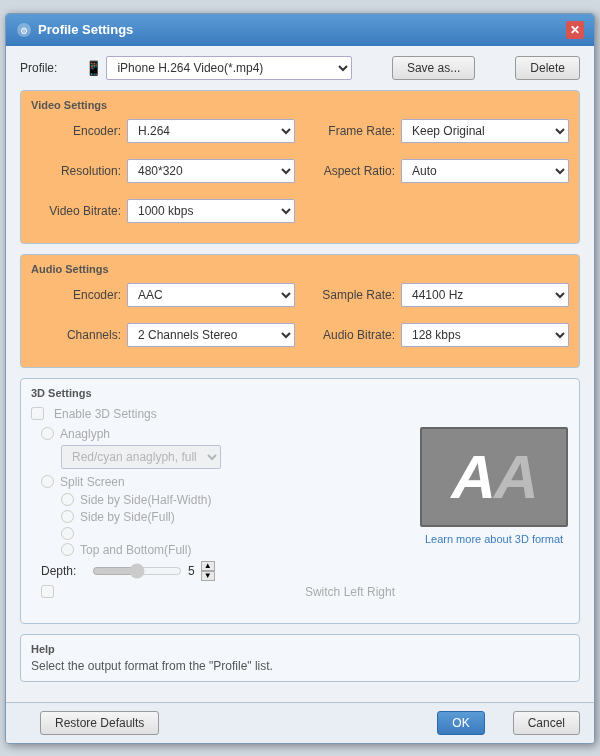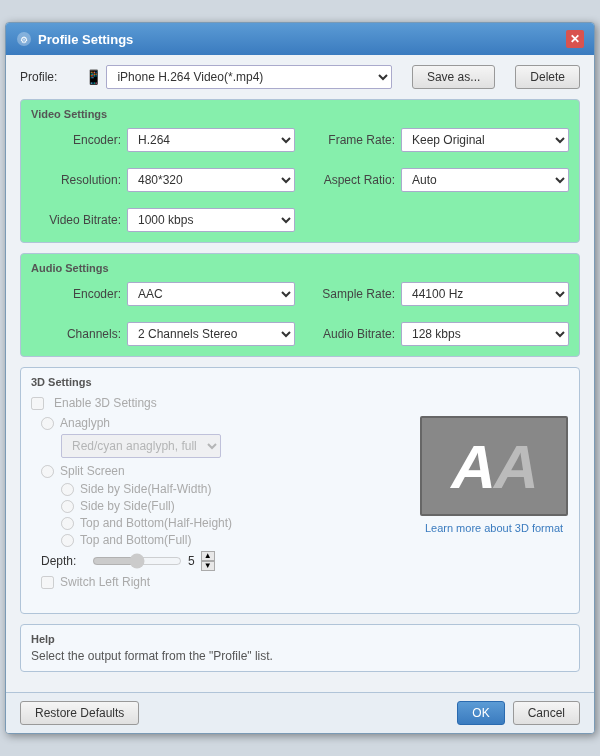"Save as..." .btn { margin-left: none -> 20px }
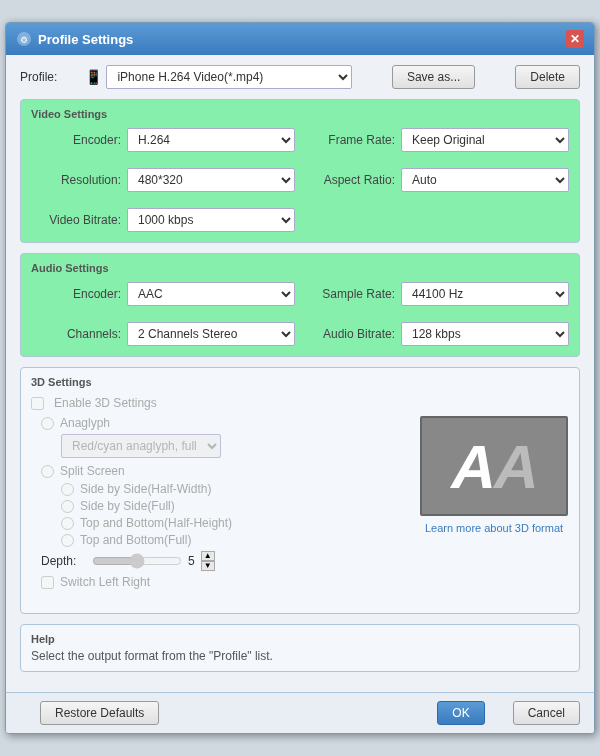"Video Settings" .section { background: #86efac -> #fdba74; padding: 8px 10px 10px 10px -> 8px 10px 20px 10px }
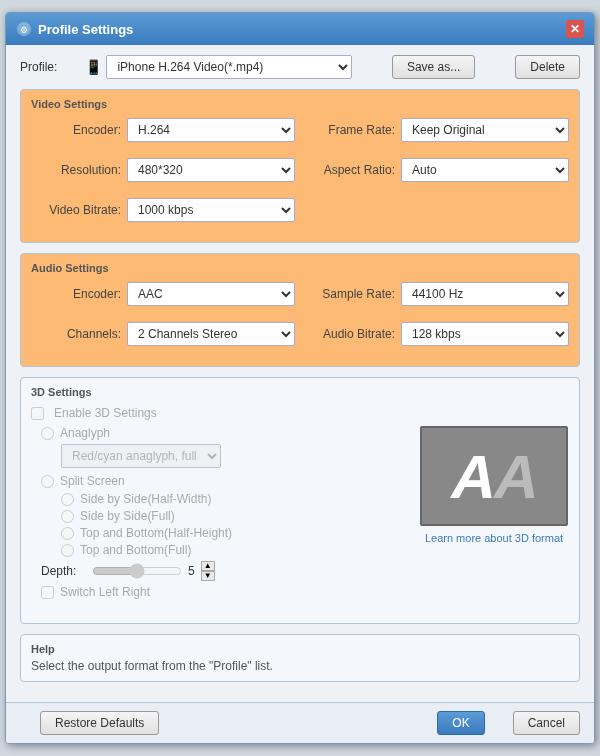"Top and Bottom(Half-Height)" label.disabled-label { html: <label>Top and Bottom(Half-Height)</label> -> none }
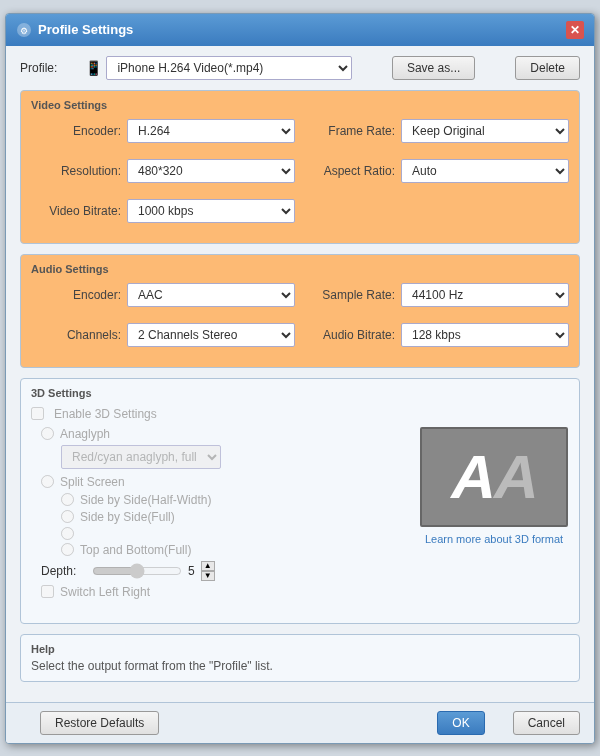"Switch Left Right" .switch-row { justify-content: none -> space-between }
